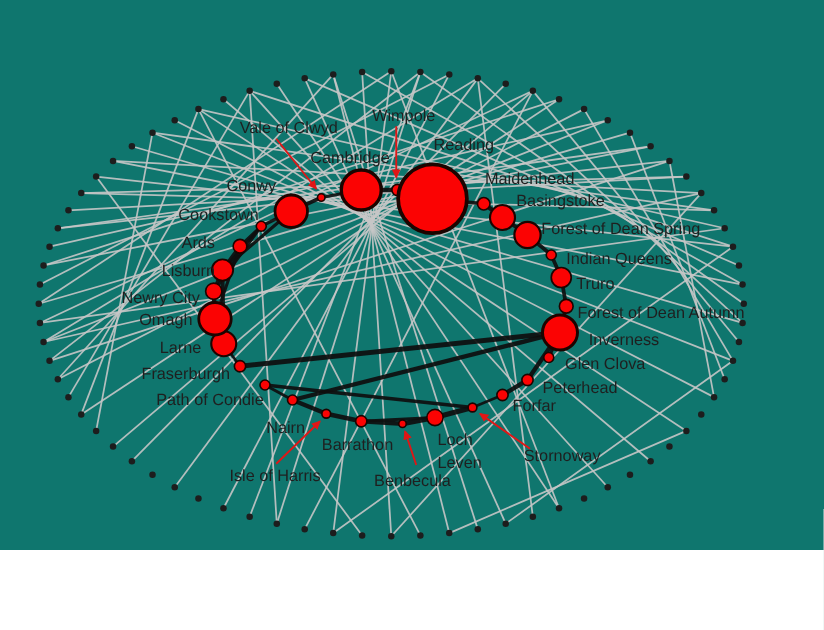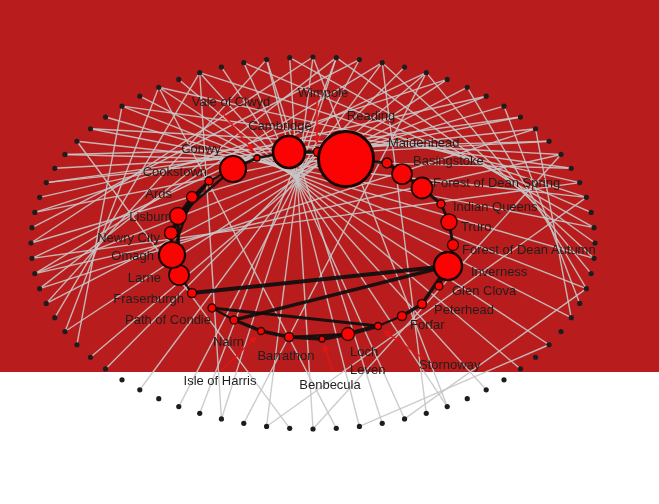"Vale of Clwyd" #stage { background: #b91c1c -> #0f766e; height: 372px -> 440px }
